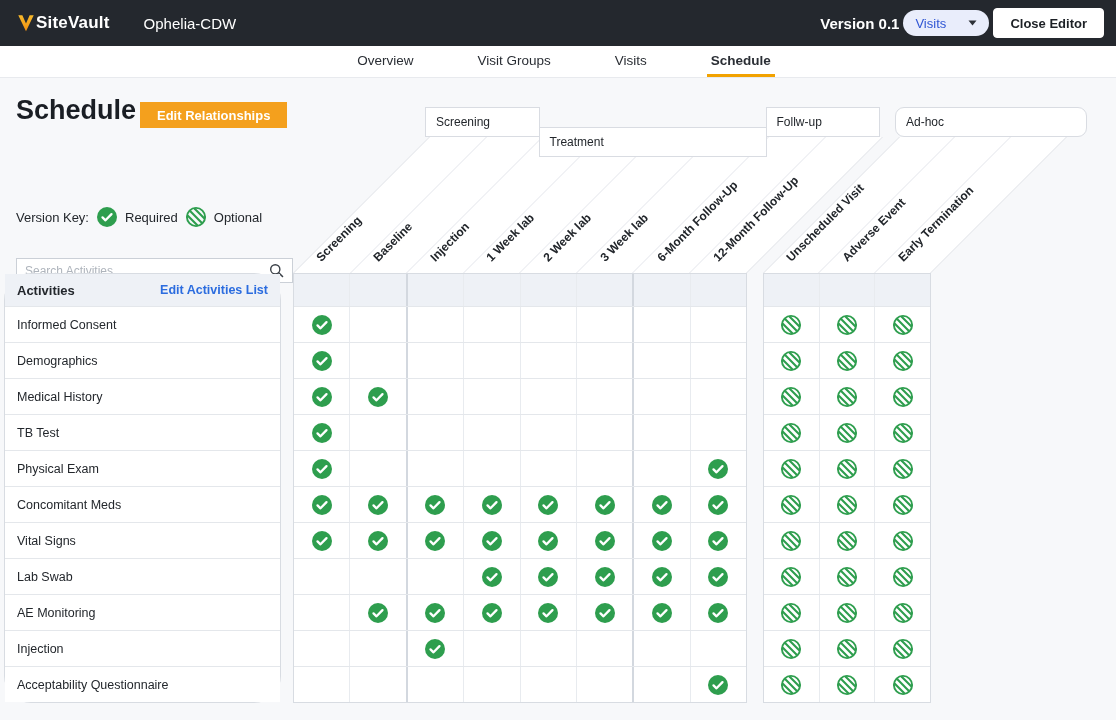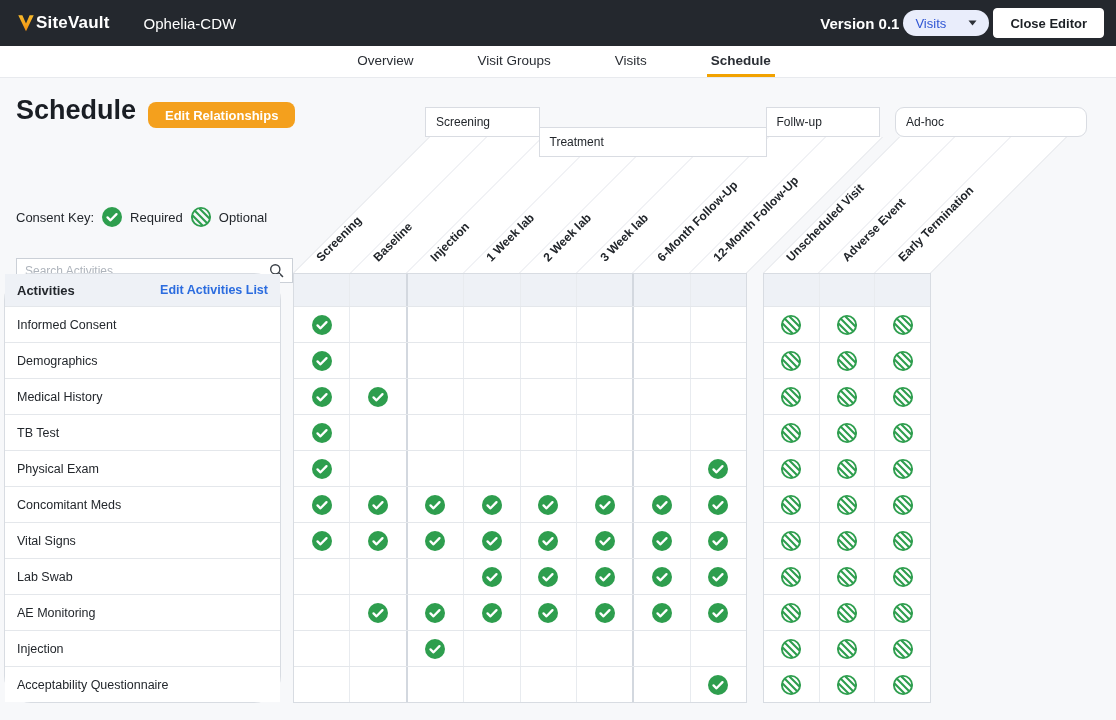"Edit Relationships" .edit-rel-btn { border-radius: 8px -> 0; left: 148px -> 140px }
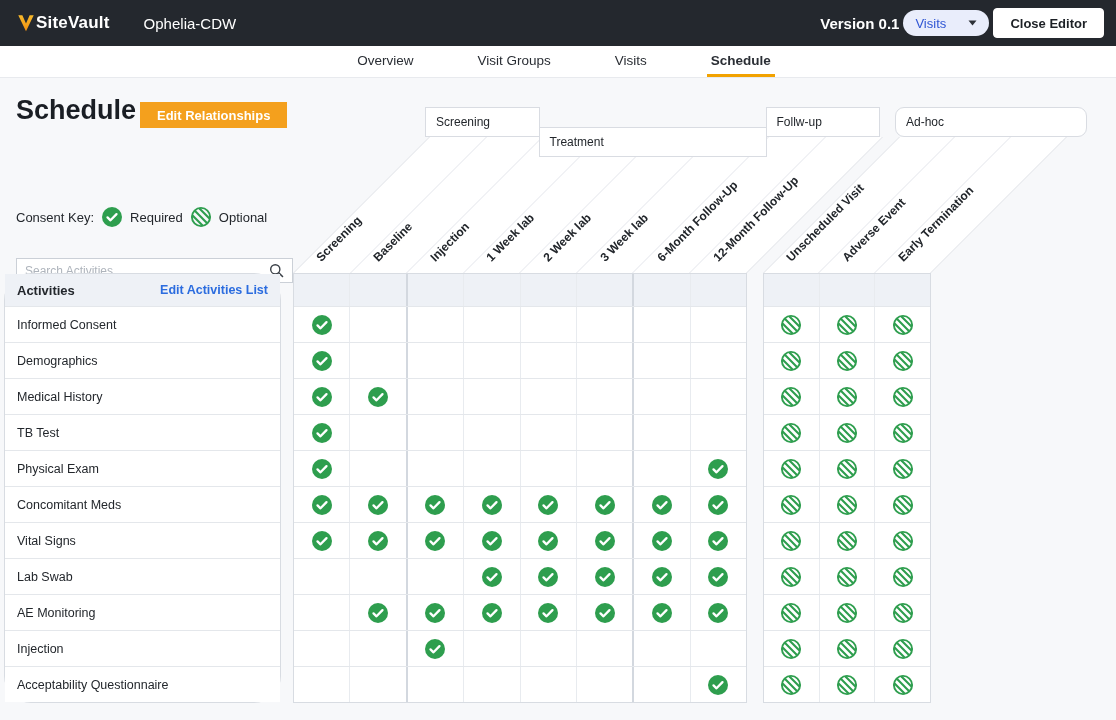"Consent Key:" span { text: Consent -> Version }
